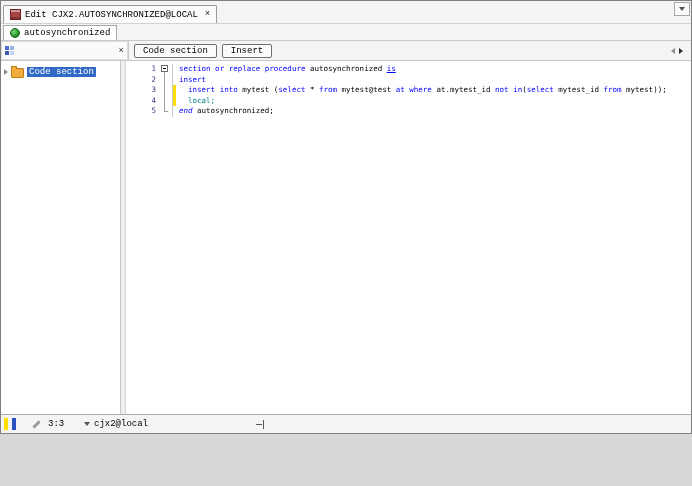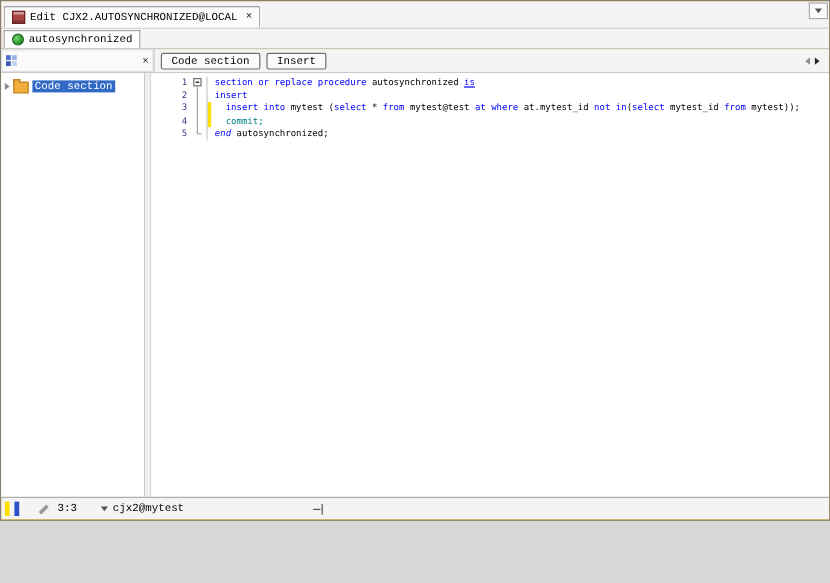"commit;" span { text: commit -> local }
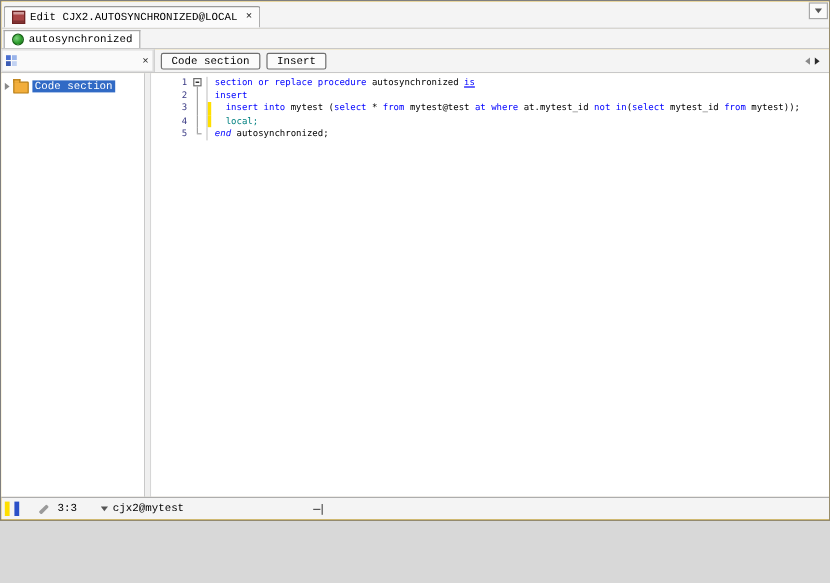"cjx2@mytest" span { text: cjx2@mytest -> cjx2@local }
